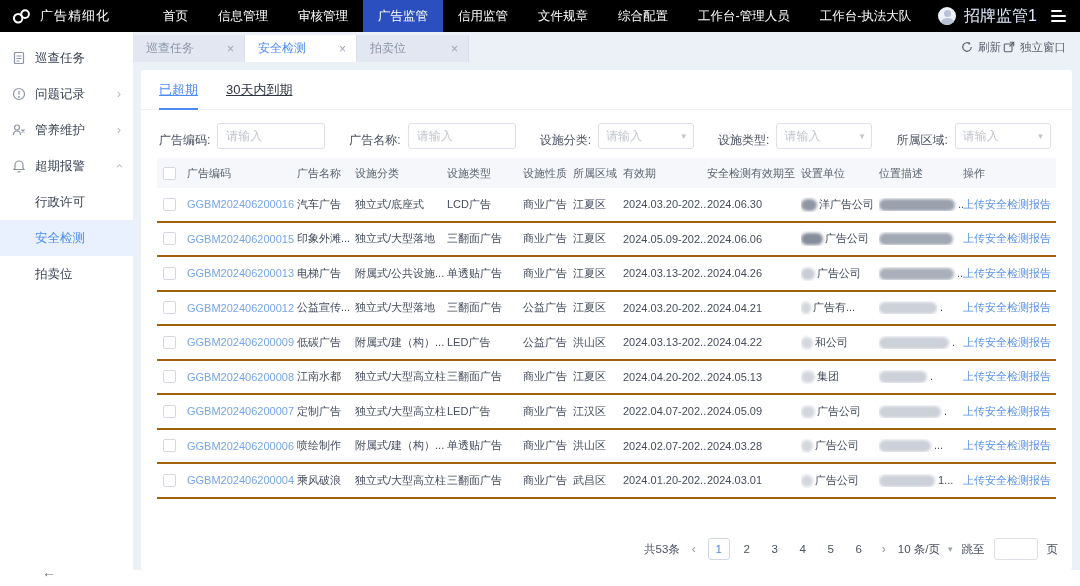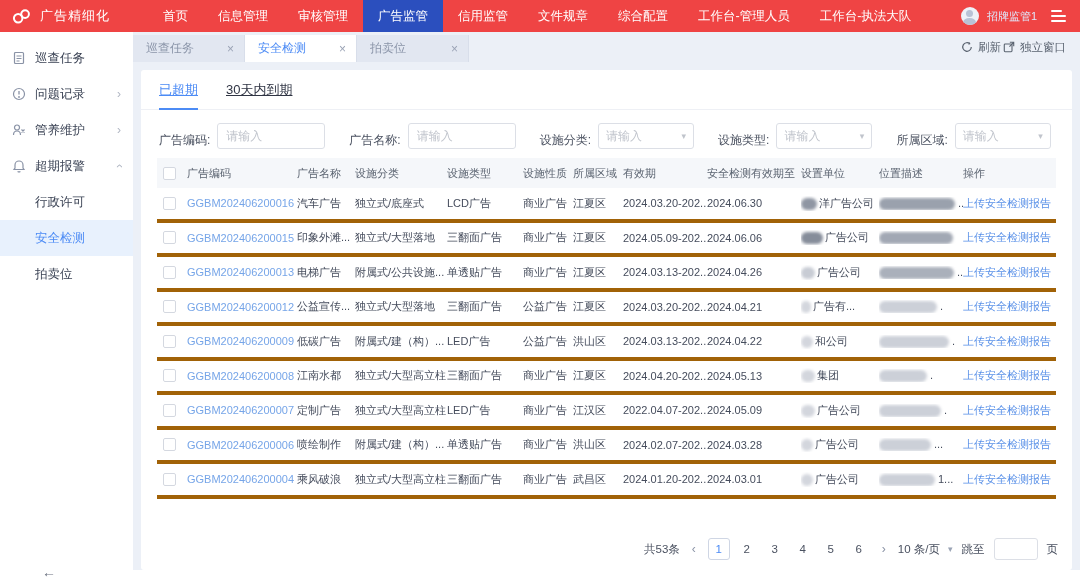"广告精细化" .navbar { background: #ef4444 -> #000000 }
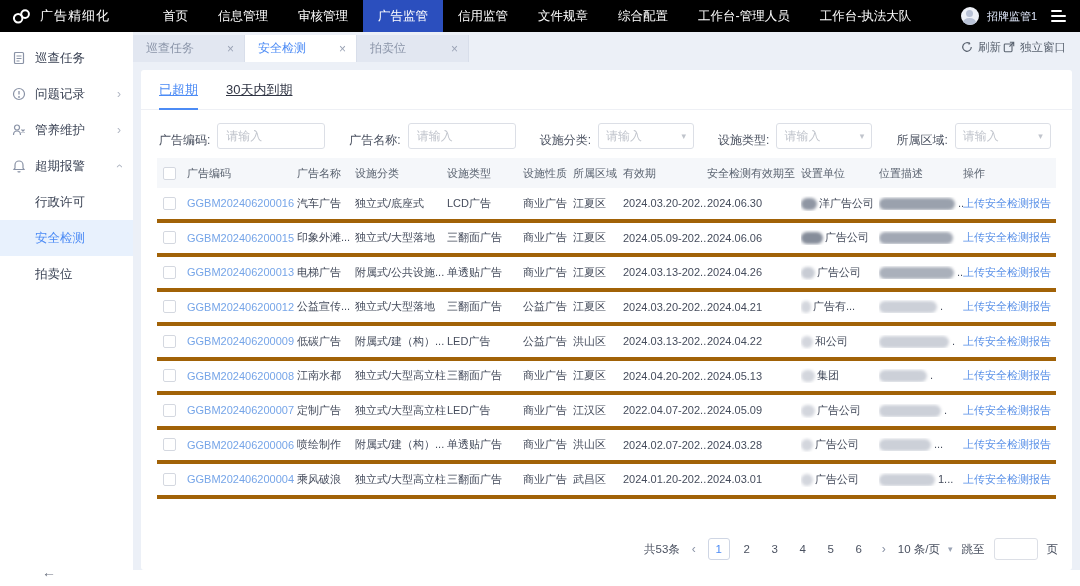"招牌监管1" .user-name { font-size: 11px -> 16px }
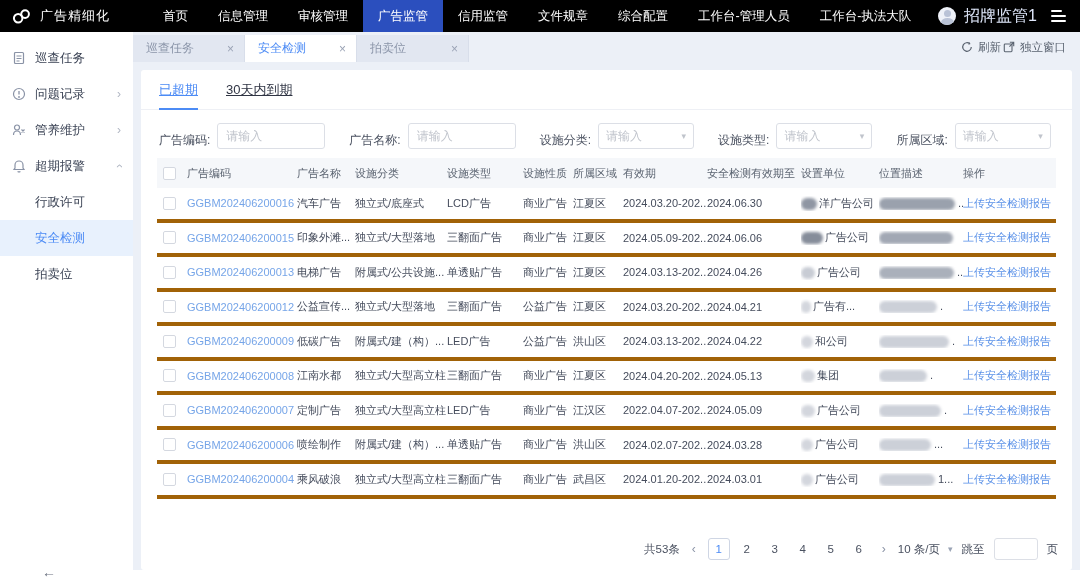"GGBM202406200016" .trow { border-bottom: 4px solid #a16207 -> 2px solid #a16207 }
